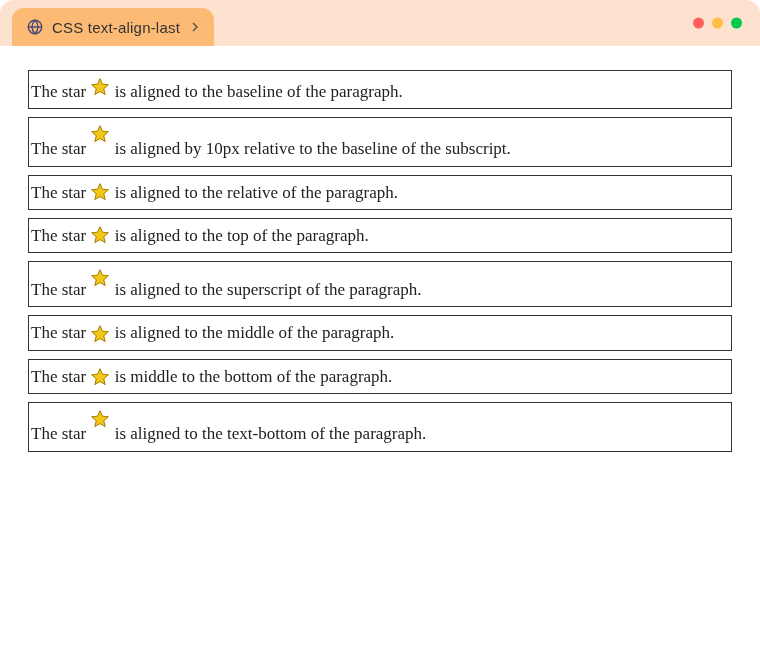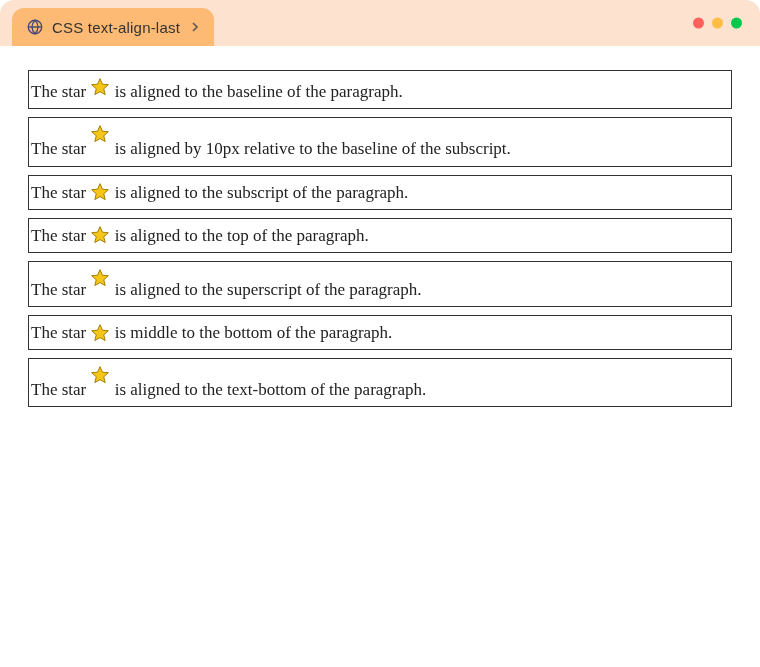"is aligned to the subscript" span { text: subscript -> relative }
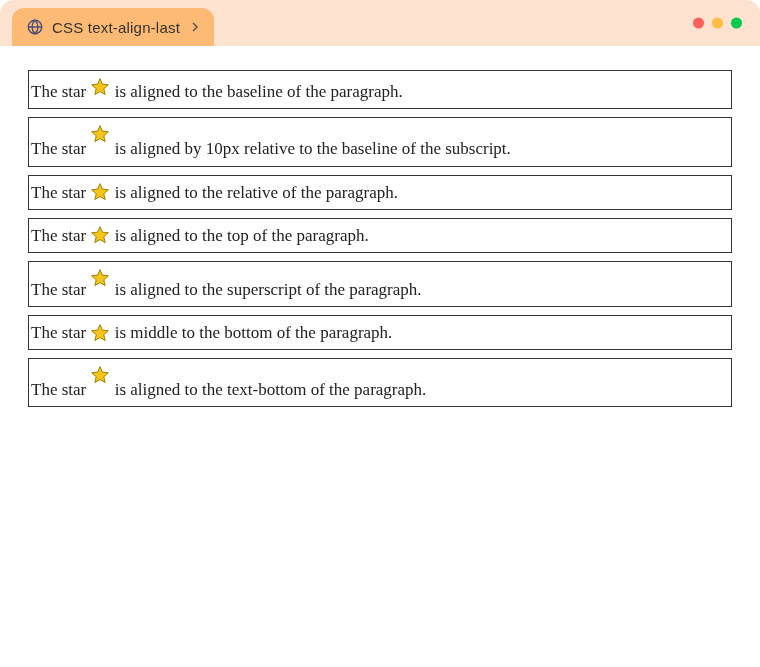"The star is aligned to the middle" div.example-row { html: none -> <div><span>The star </span><svg> <polygon></polygon> </svg><span> is aligned to the middle of the paragraph.</span></div> }
